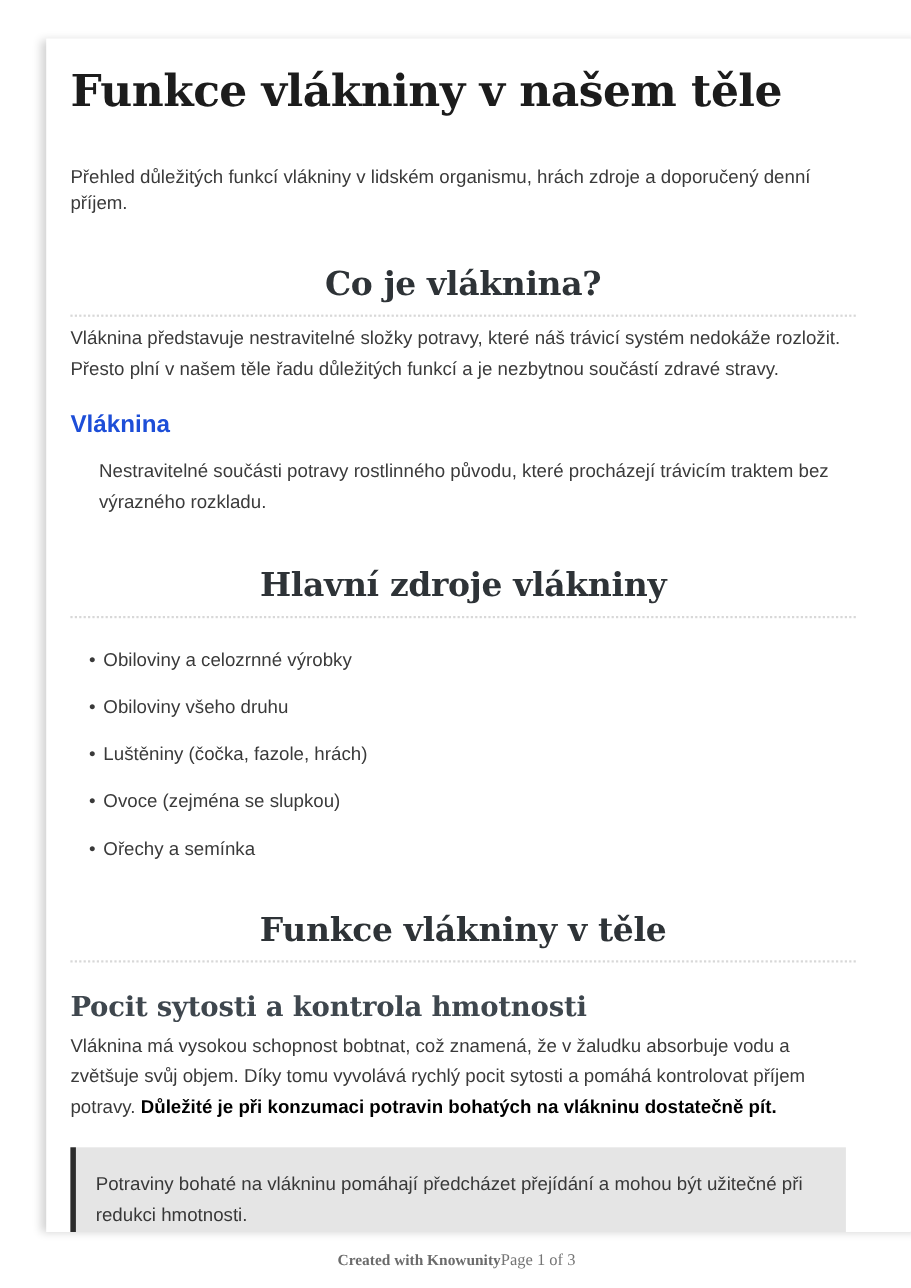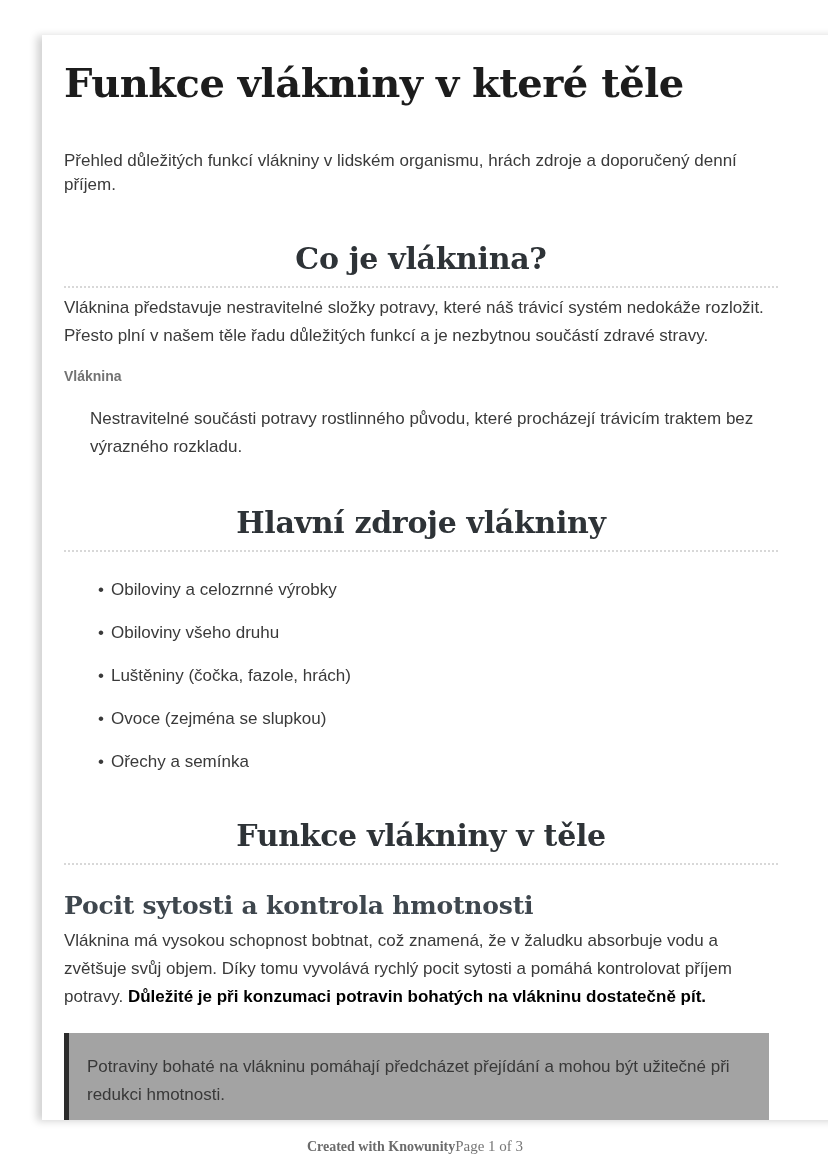"Funkce vlákniny v které těle" h1.doc-title { text: které -> našem }
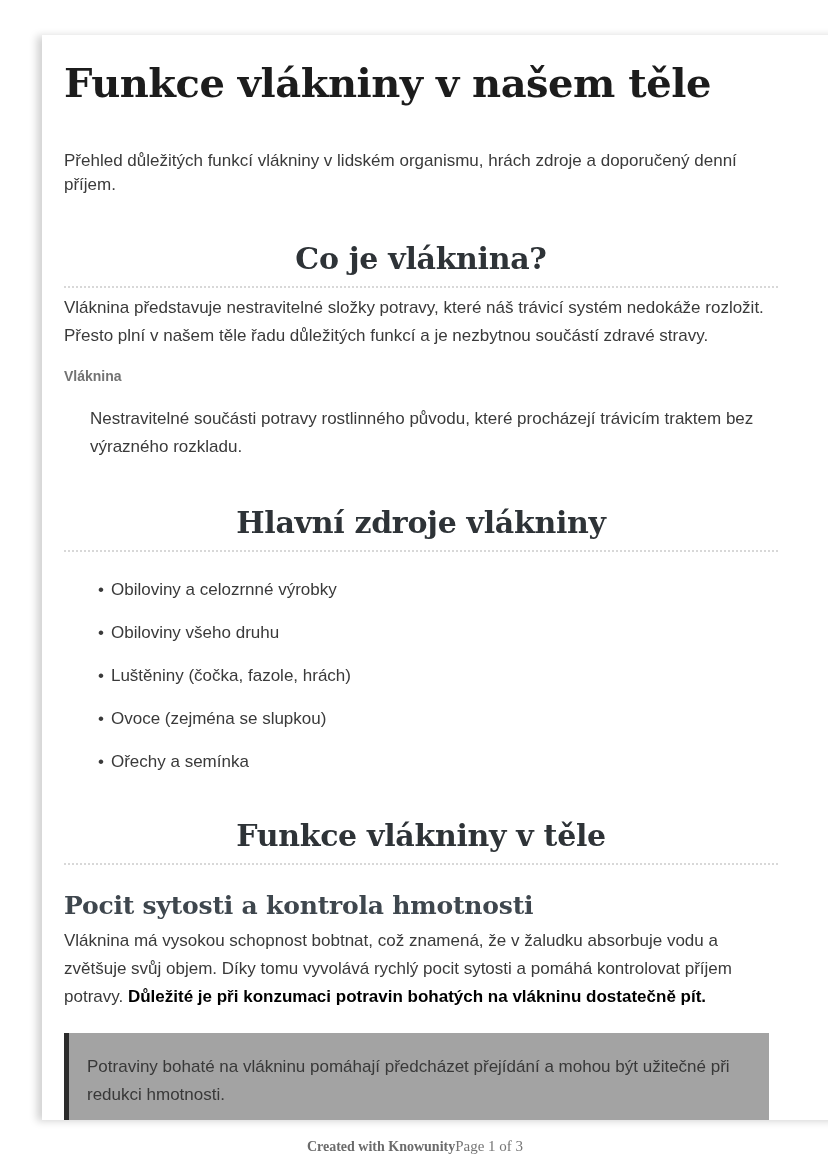"Vláknina" p.term { color: #737373 -> #1d4ed8; font-size: 14px -> 22px; margin-top: 14px -> 24px }
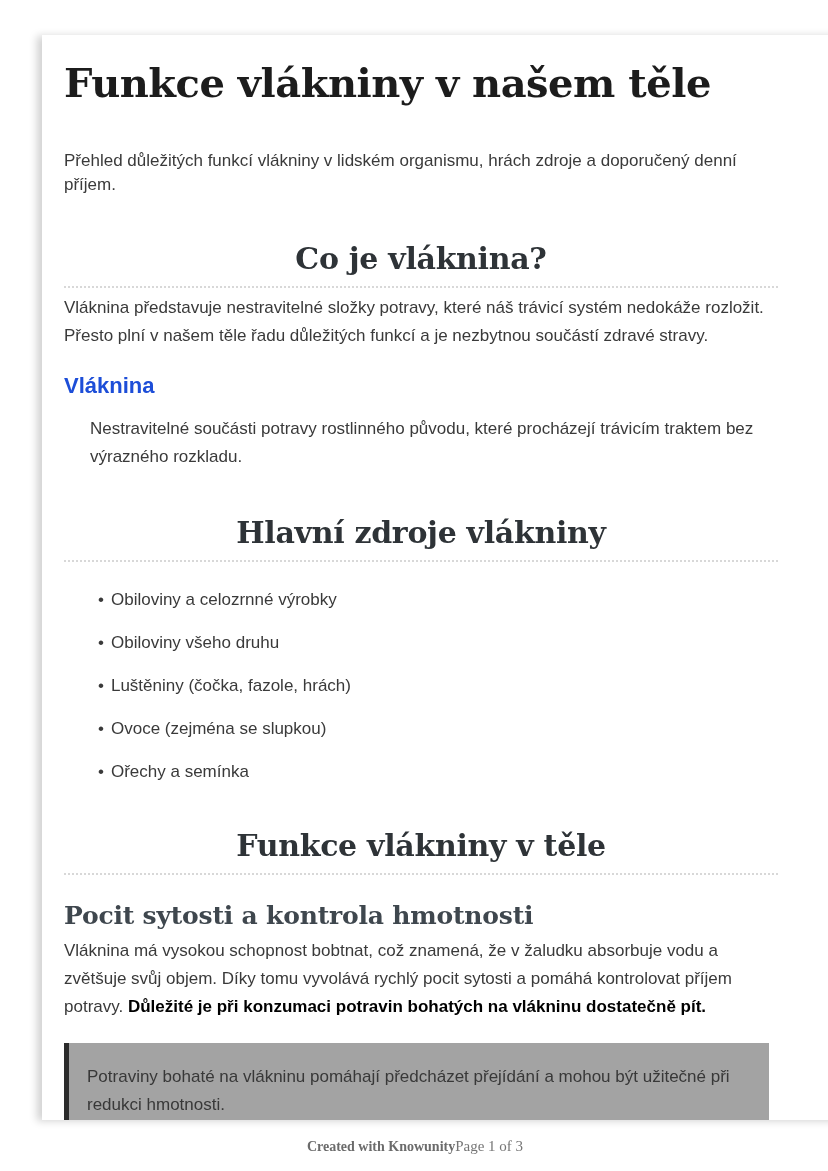"• Obiloviny a celozrnné výrobky" ul.source-list li { margin-left: 34px -> 17px }
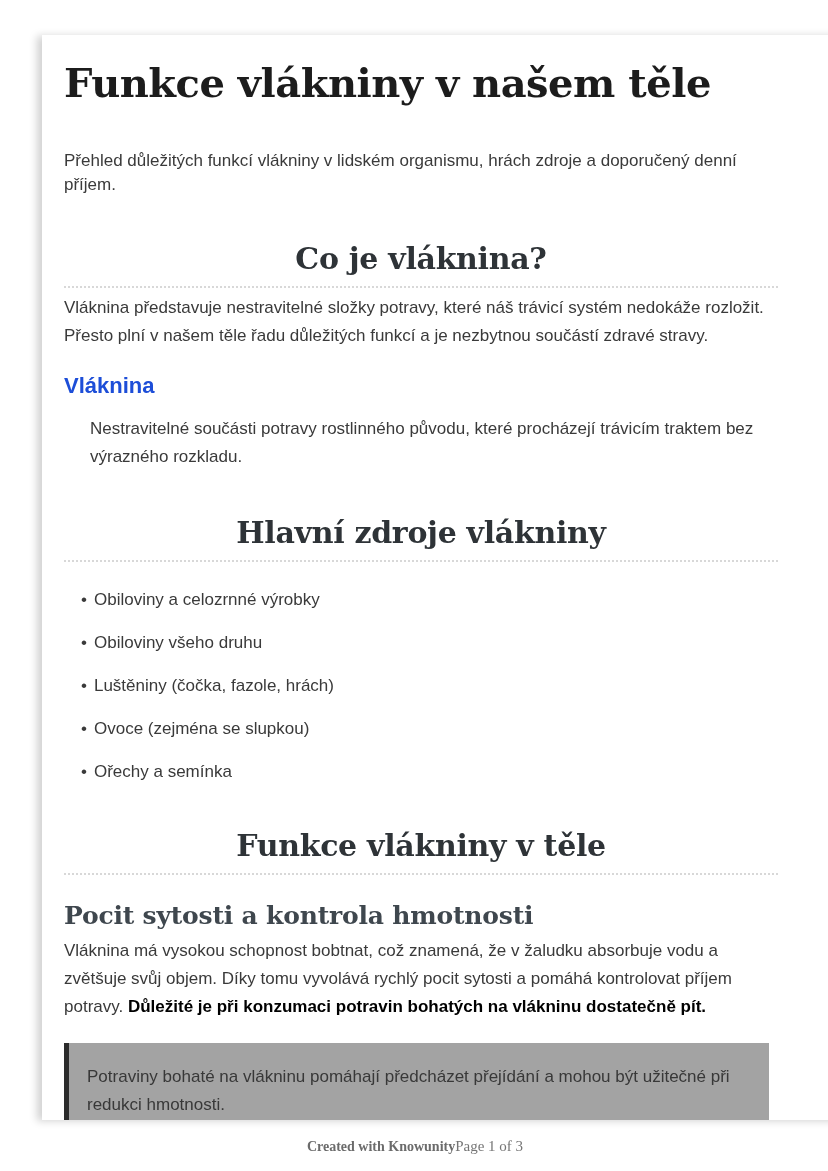"Potraviny bohaté na vlákninu pomáhají" .callout { background: #a3a3a3 -> #e5e5e5 }
